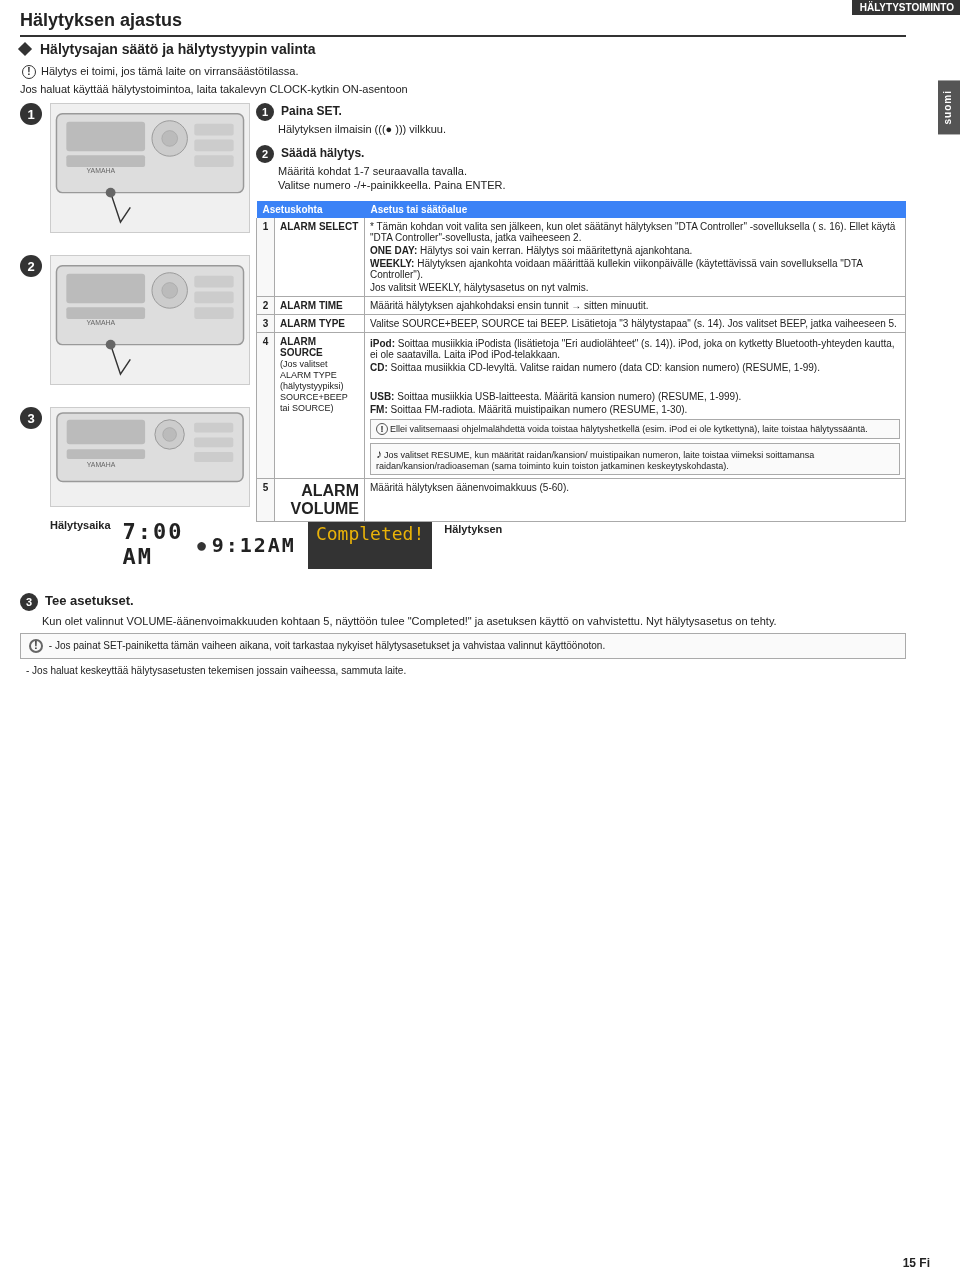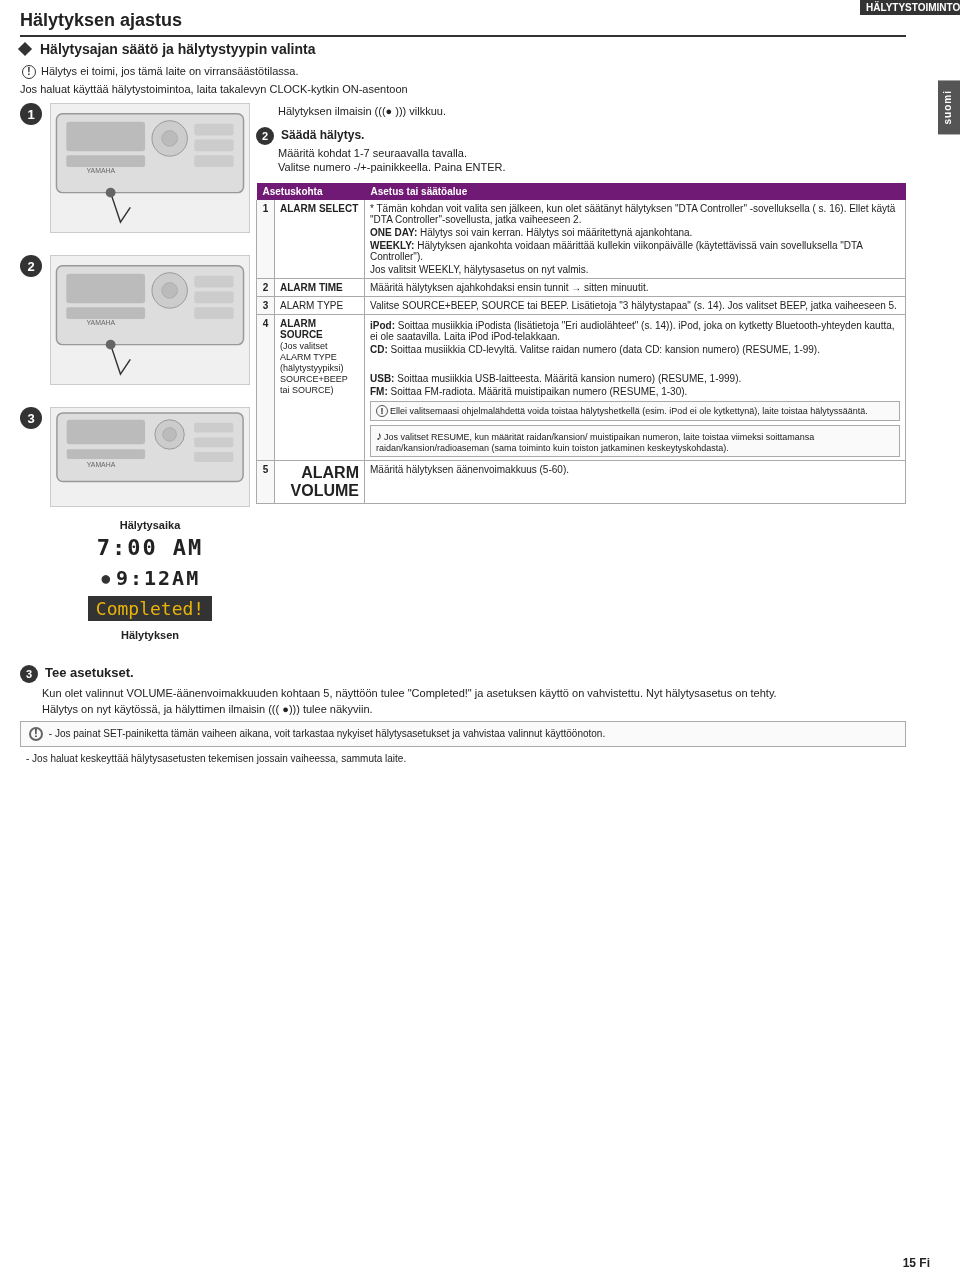"HÄLYTYSTOIMINTO" .top-header { width: 100px -> 108px }
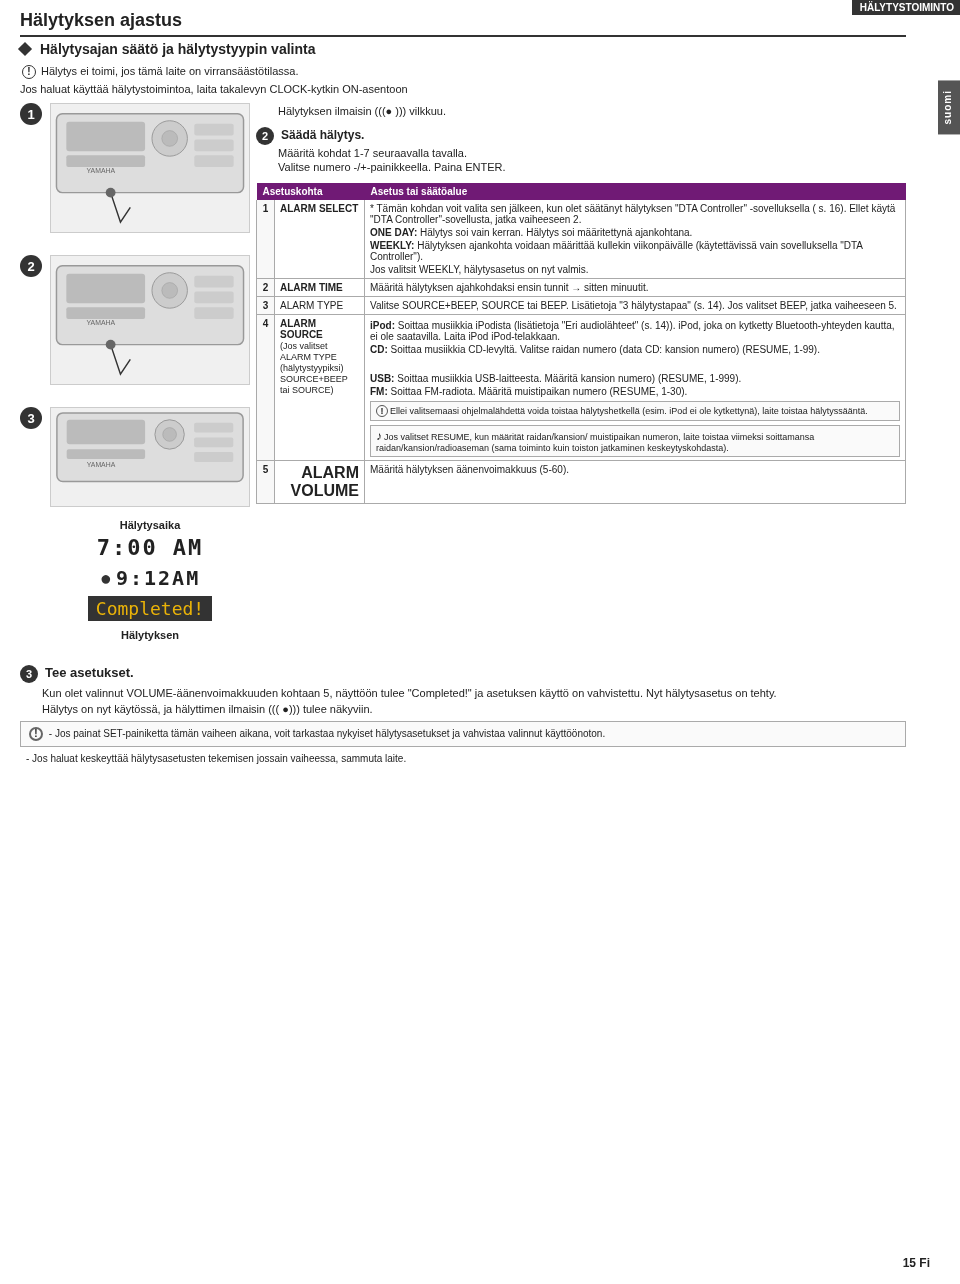"1 Paina SET." div { html: none -> <div> <span>1</span> <span>Paina SET.</span> </div> }
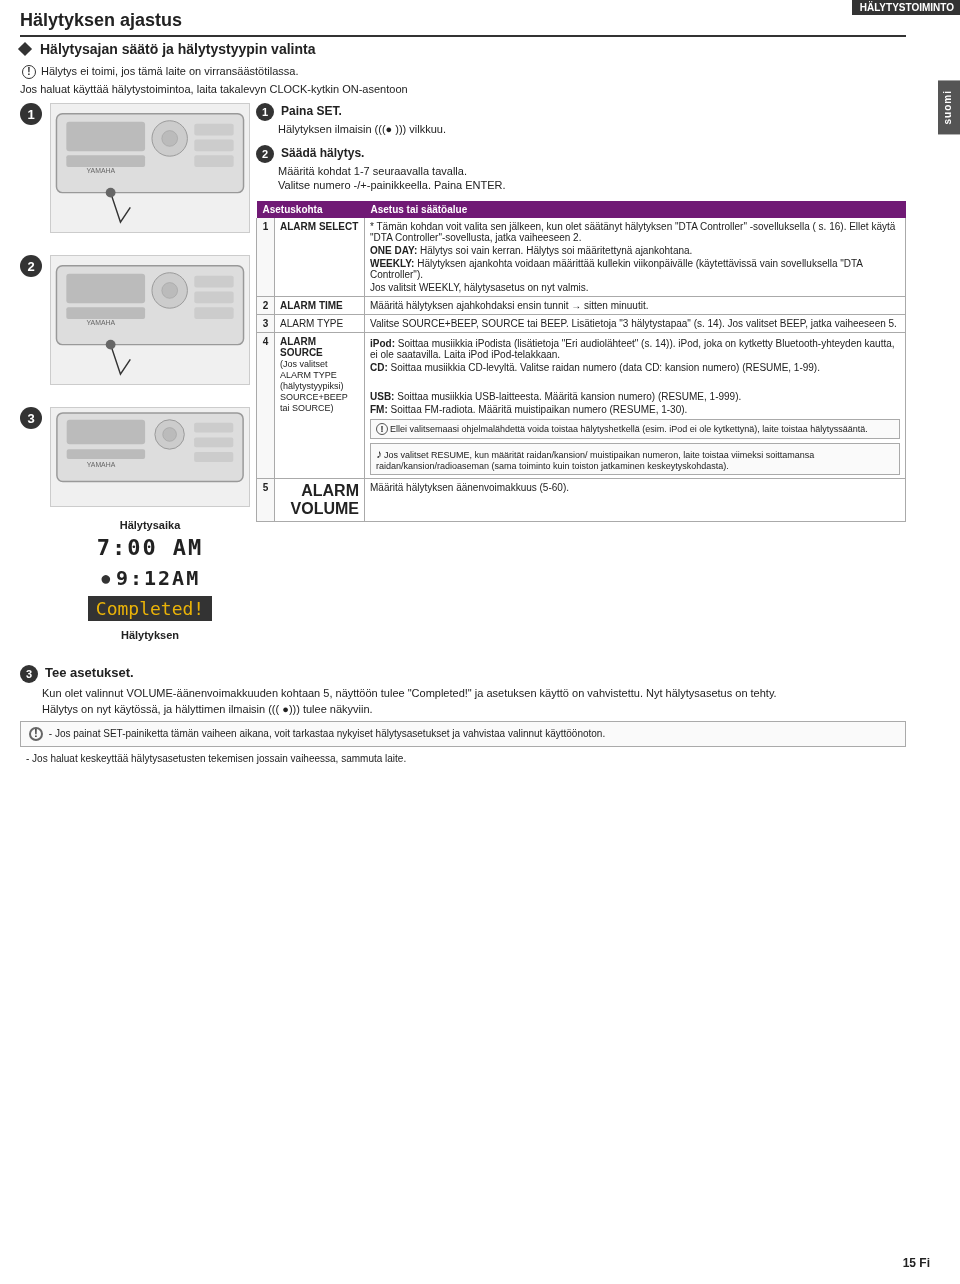"Asetuskohta" .alarm-table th { background: #701a75 -> #3b82f6 }
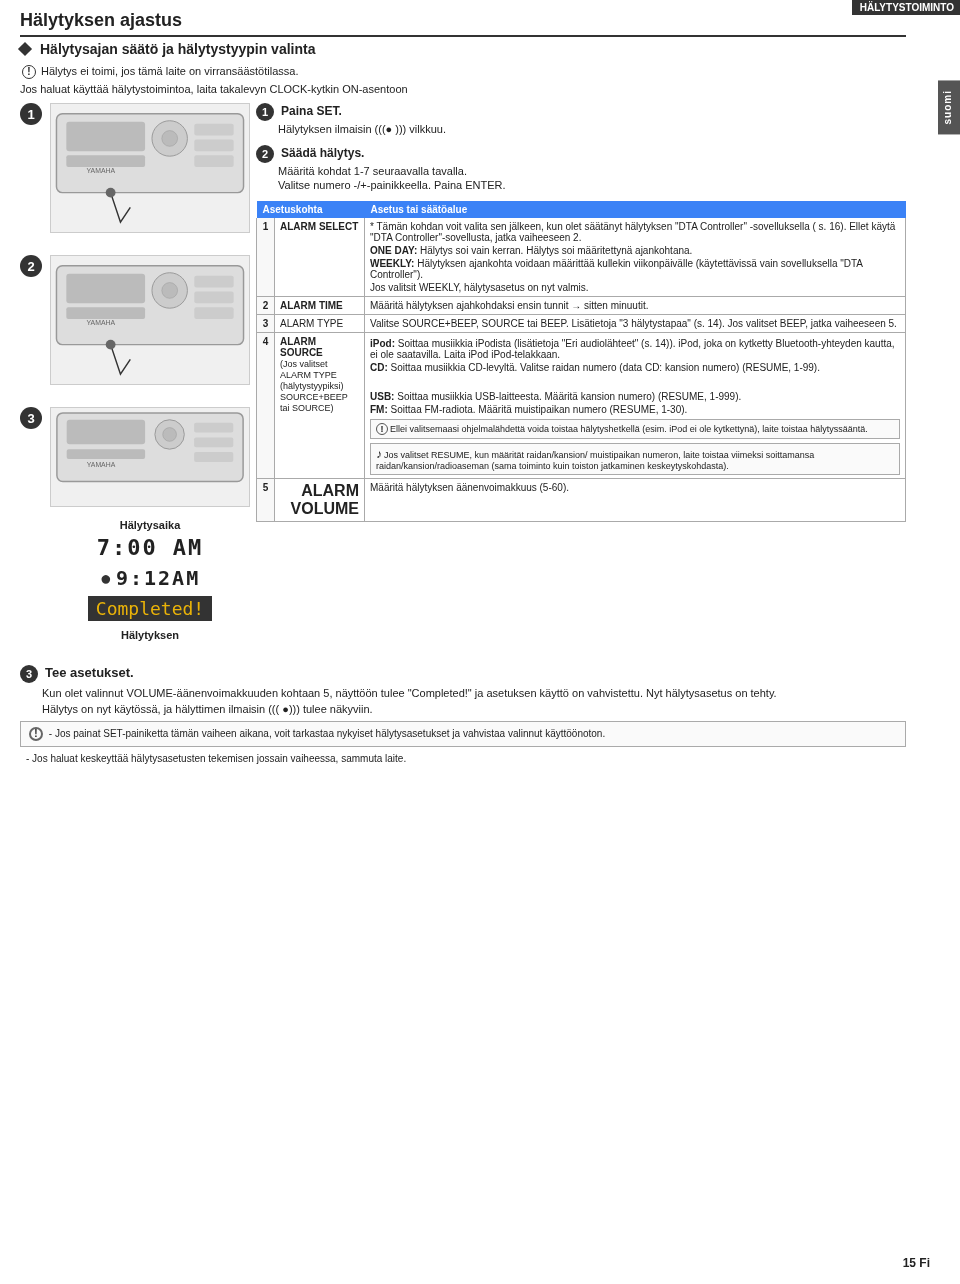"ALARM TYPE" td.item-name { font-weight: normal -> bold }
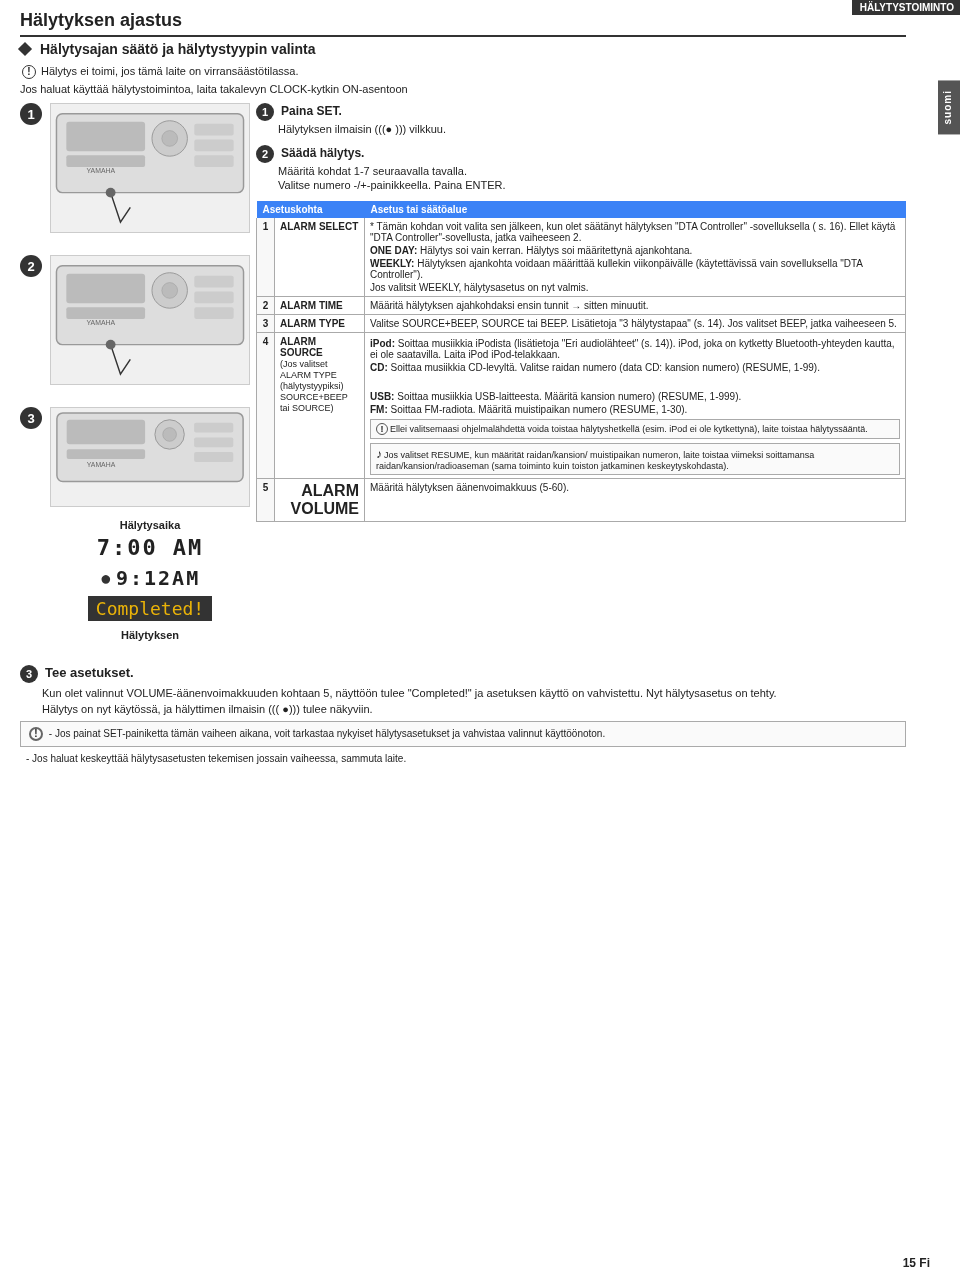"Hälytysaika" .alarm-time-section { align-items: center -> none; flex-direction: column -> row; gap: 4px -> 12px }
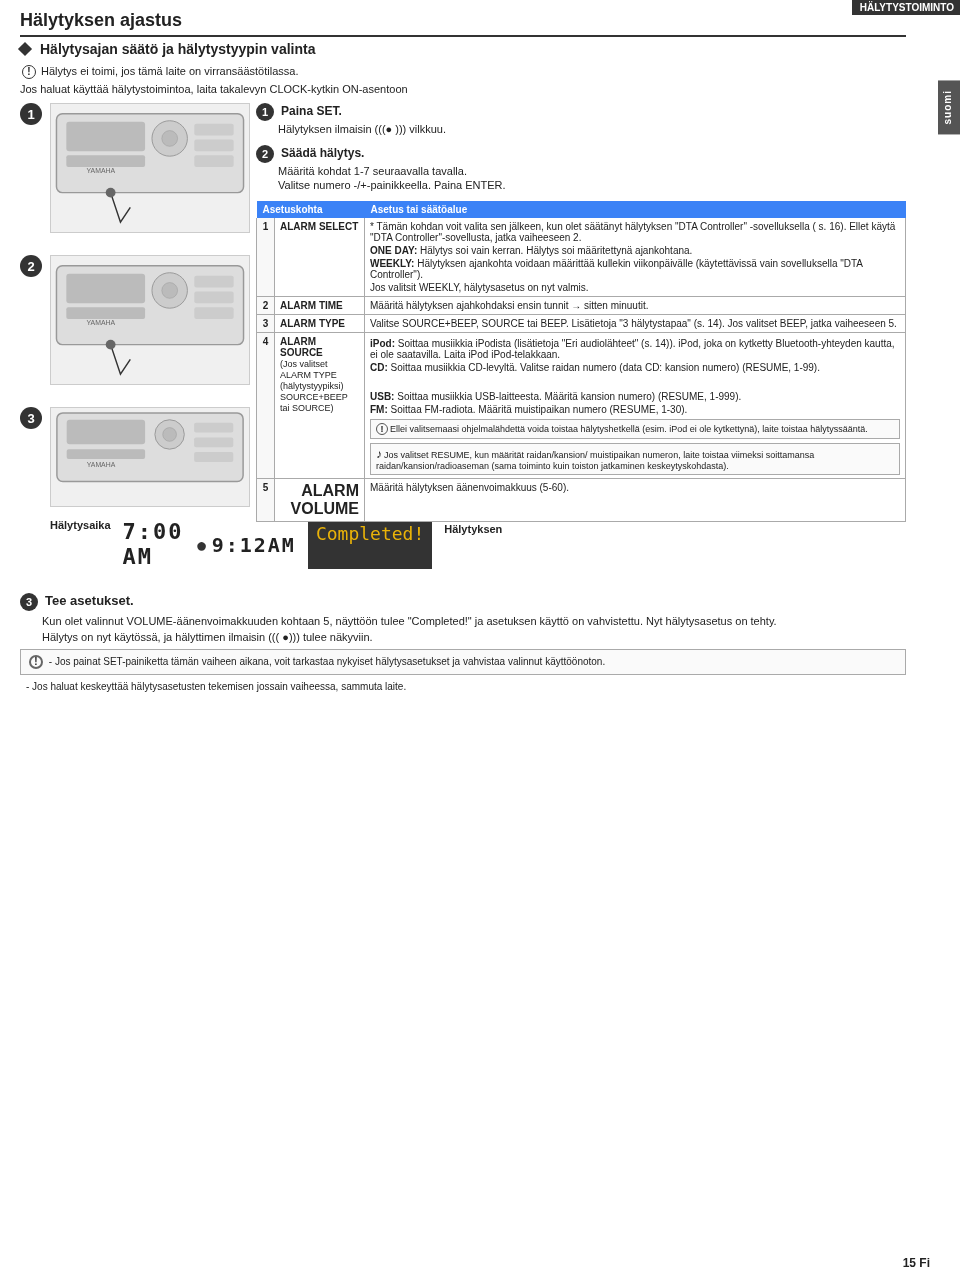"Hälytys on nyt käytössä, ja" div { html: <div>Hälytys on nyt käytössä, ja hälyttimen ilmaisin ((( ●))) tulee näkyviin.</div> -> none }
